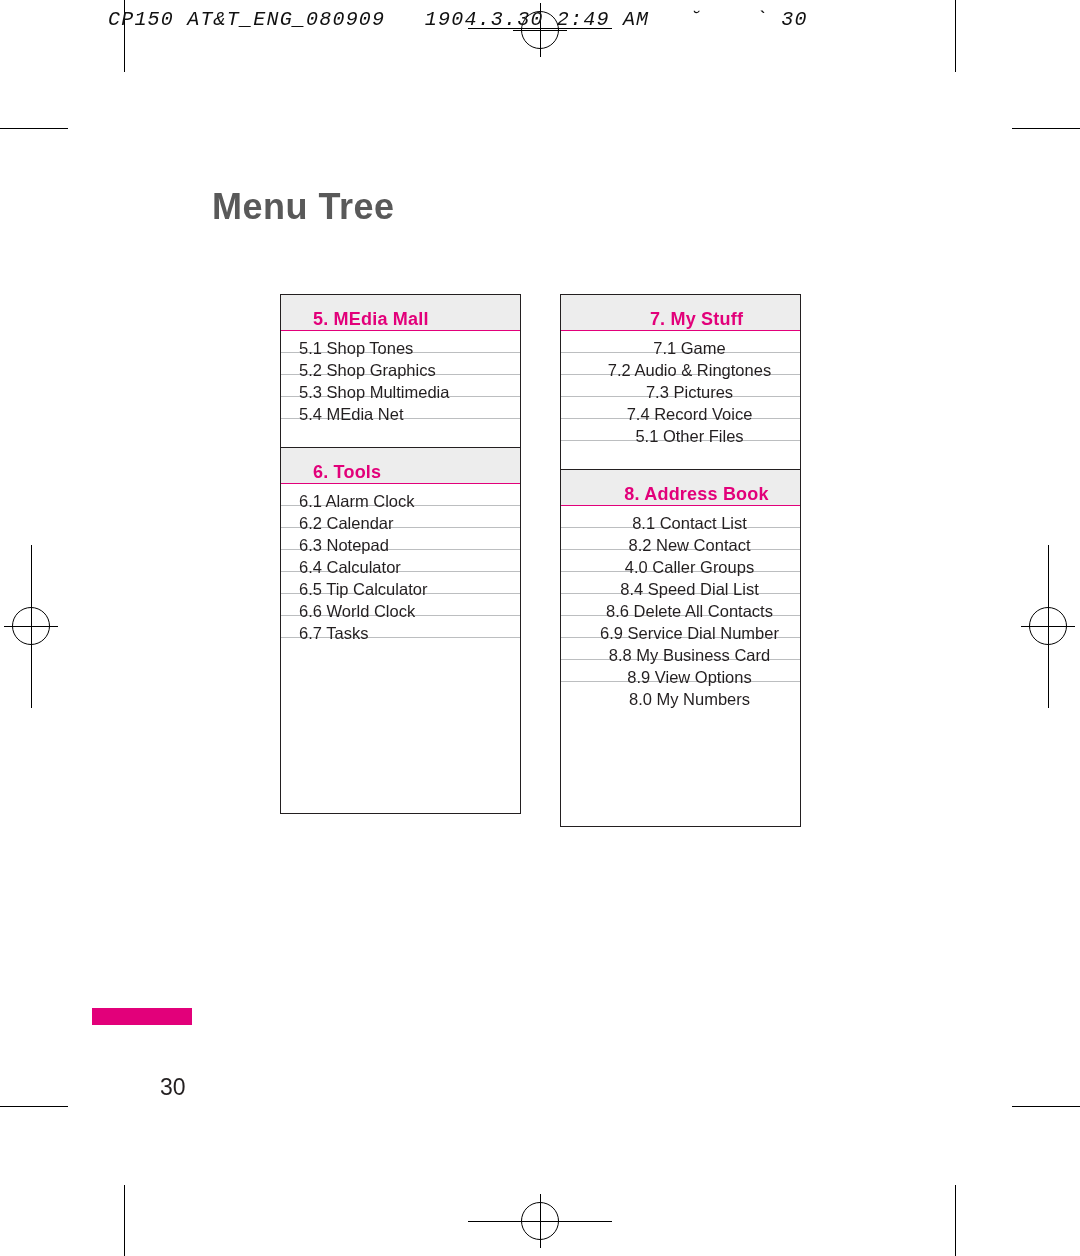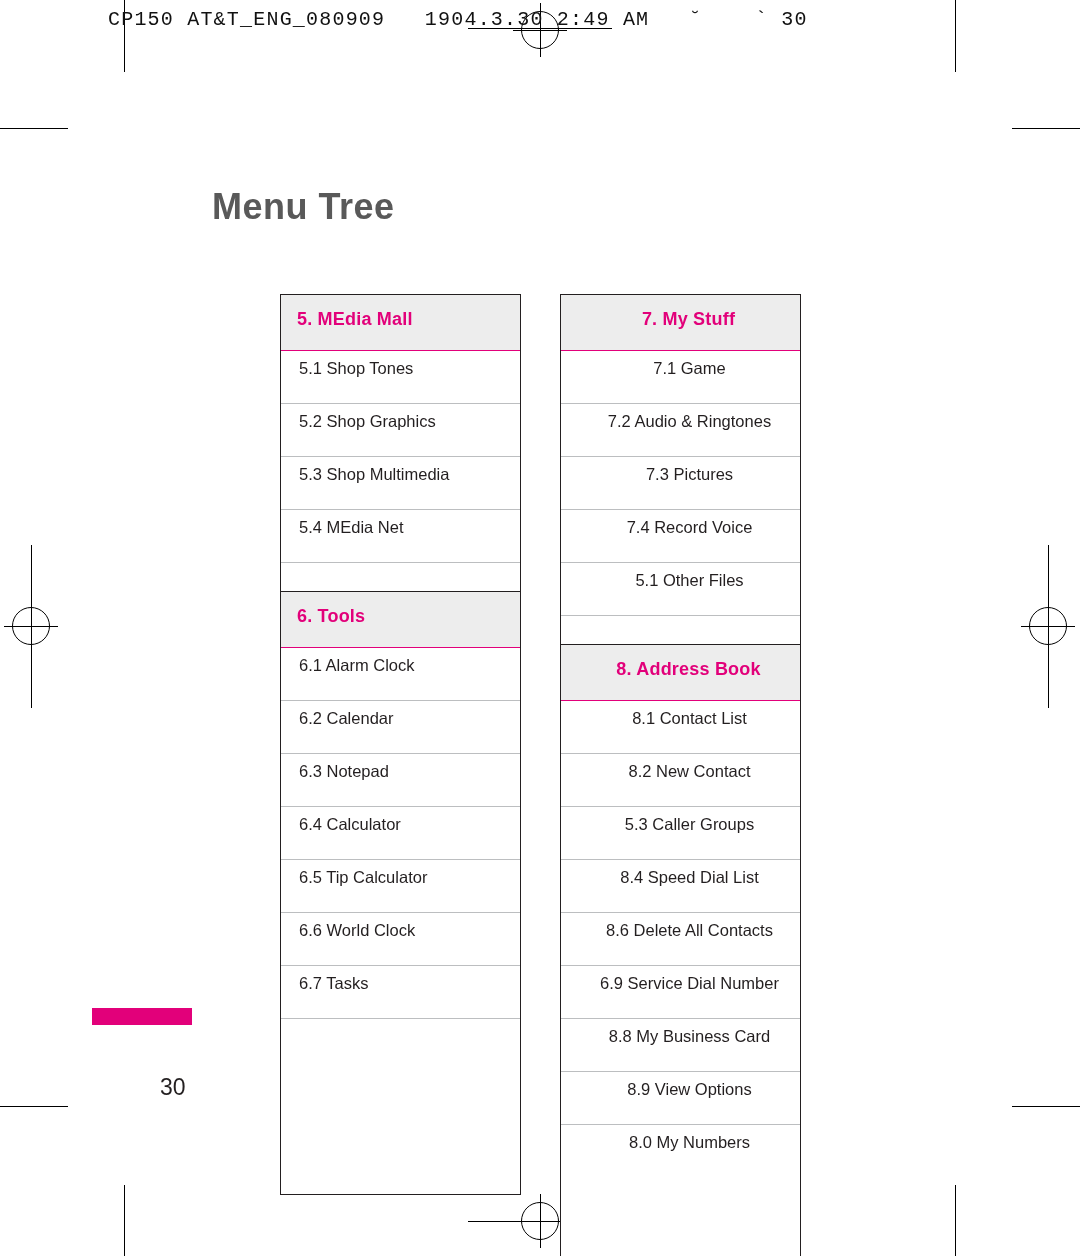"CP150 AT&T_ENG_080909 1904.3.30 2:49 AM" .slug { font-style: none -> italic }
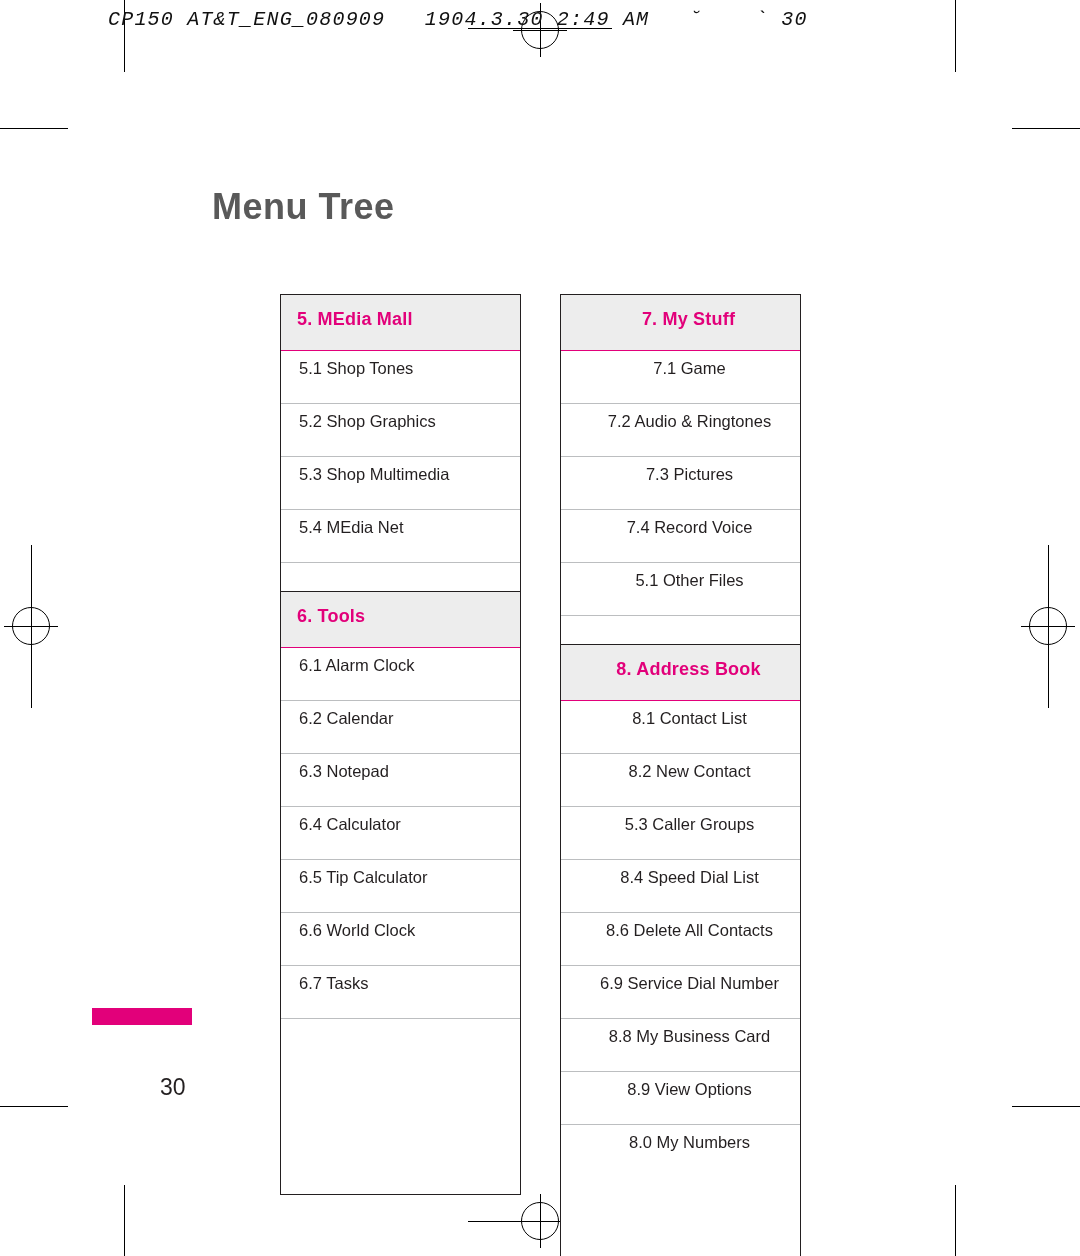"5. MEdia Mall" .card-header { height: 56px -> 36px; padding-left: 16px -> 32px }
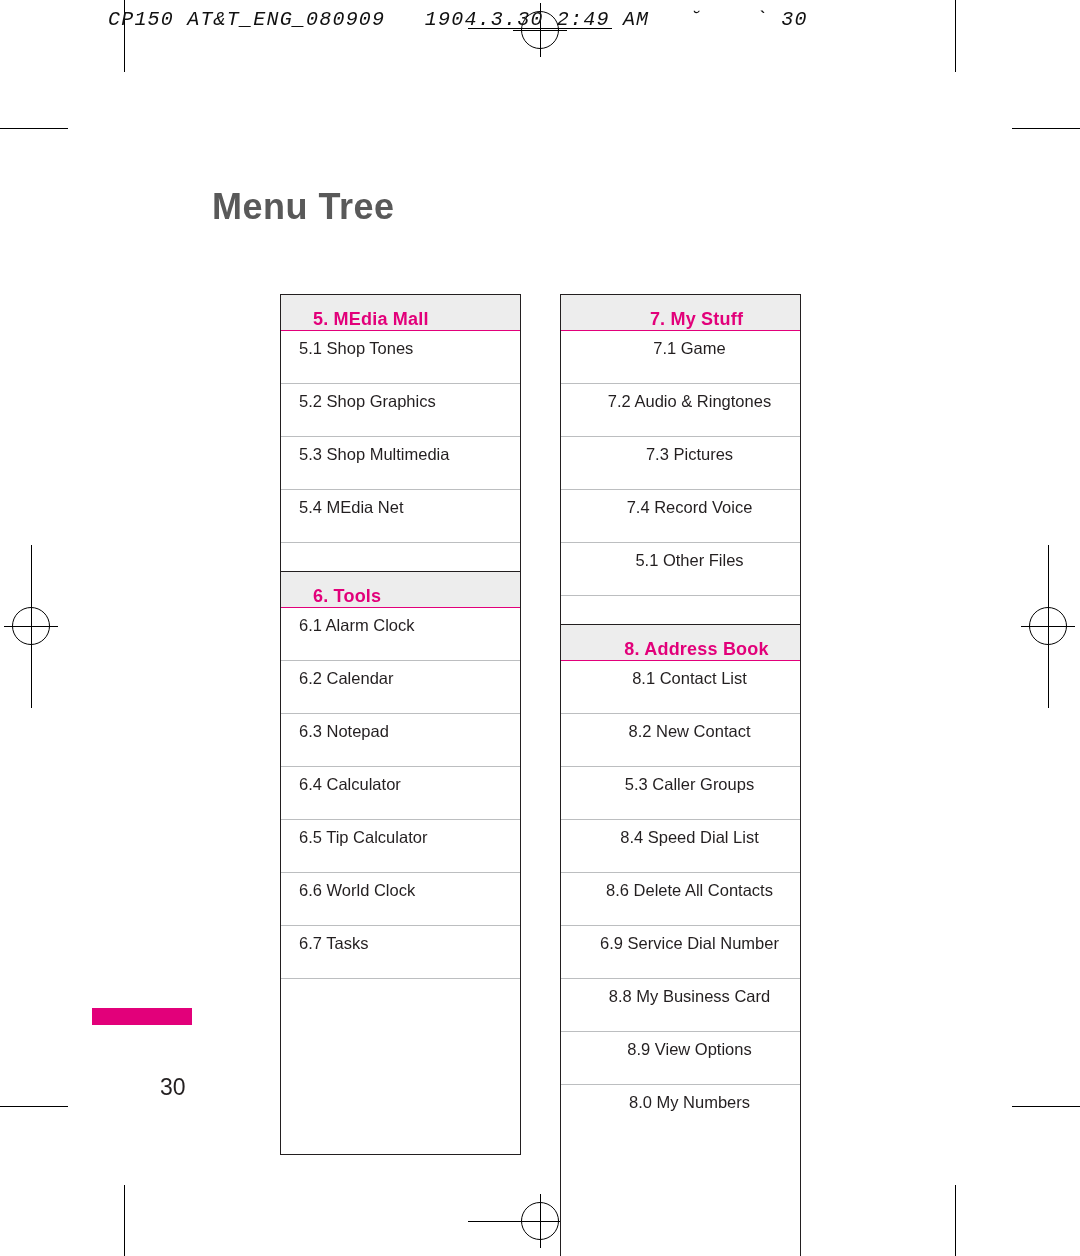"5.1 Shop Tones" .row { height: 53px -> 22px }
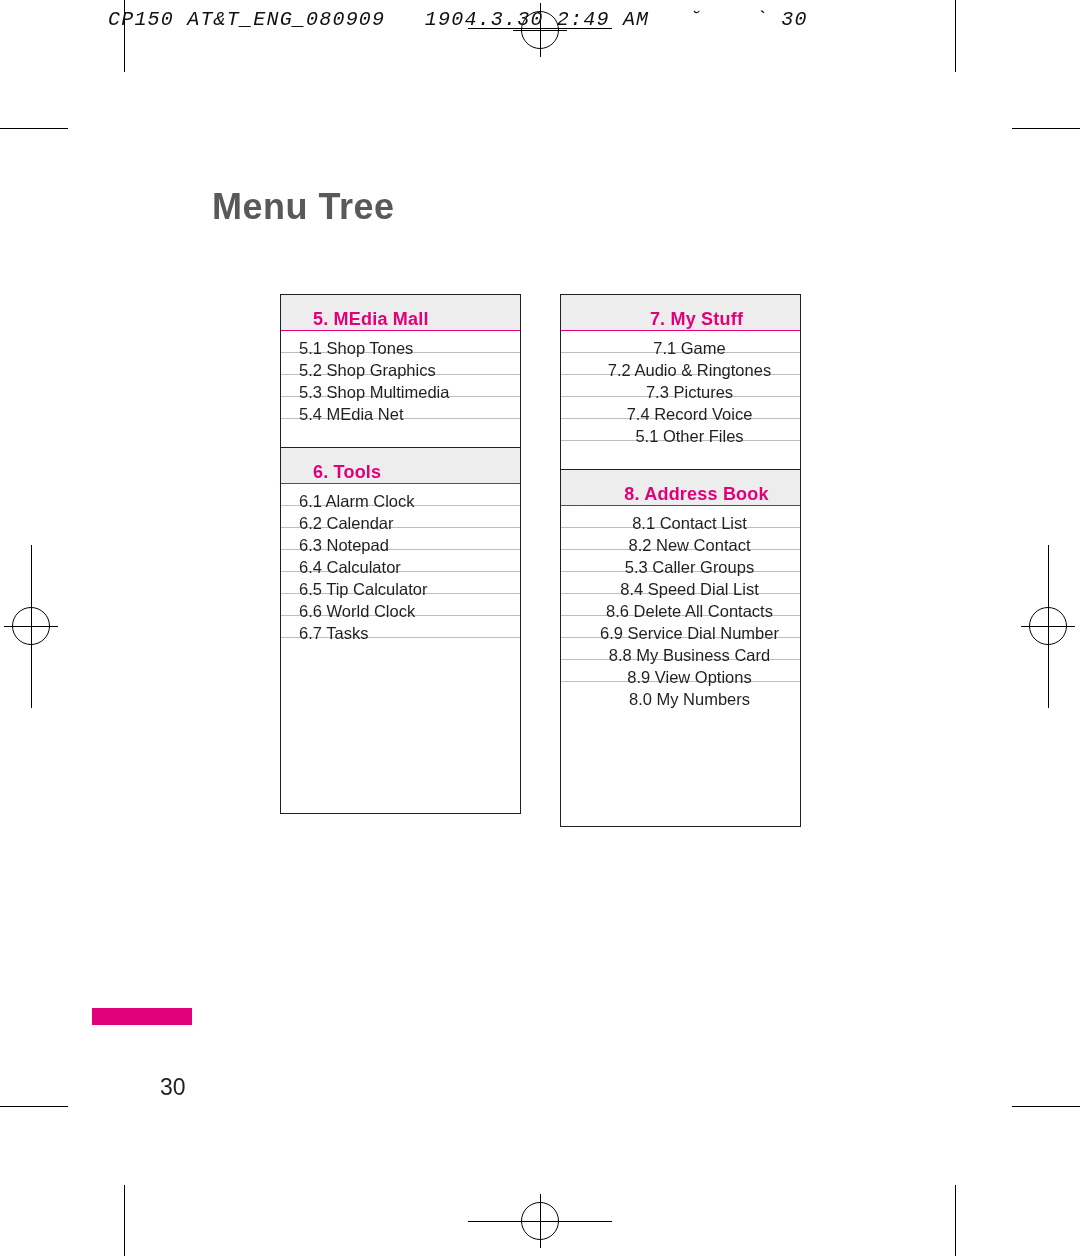"5.3 Caller Groups" div.row { text: 5.3 -> 4.0 }
